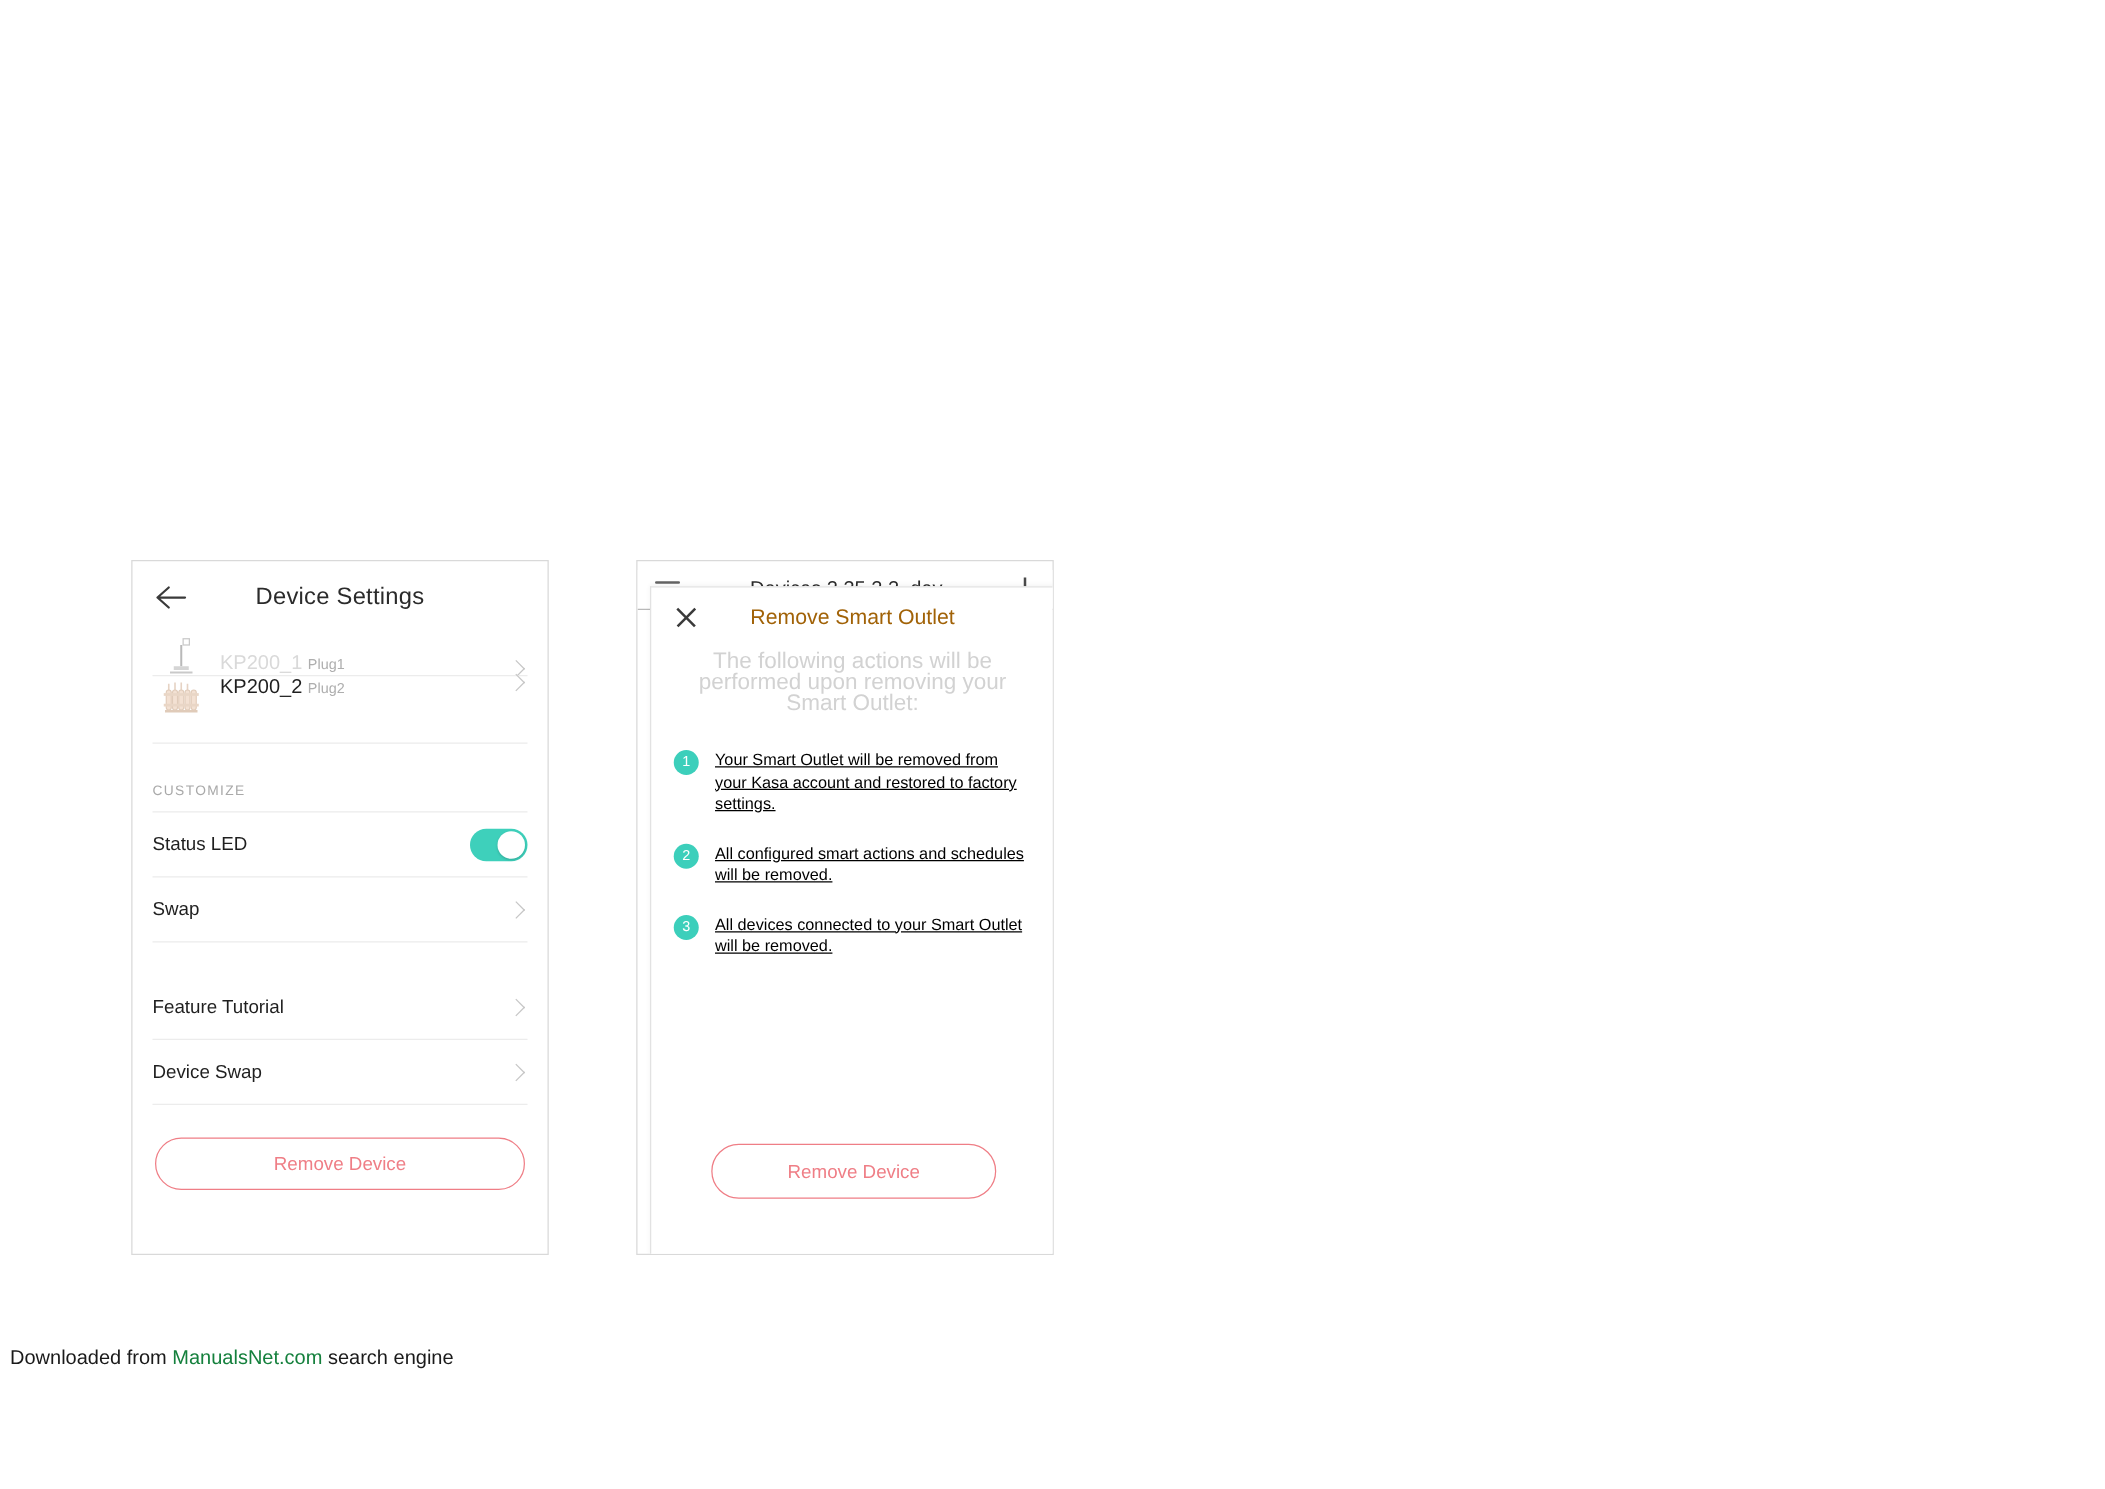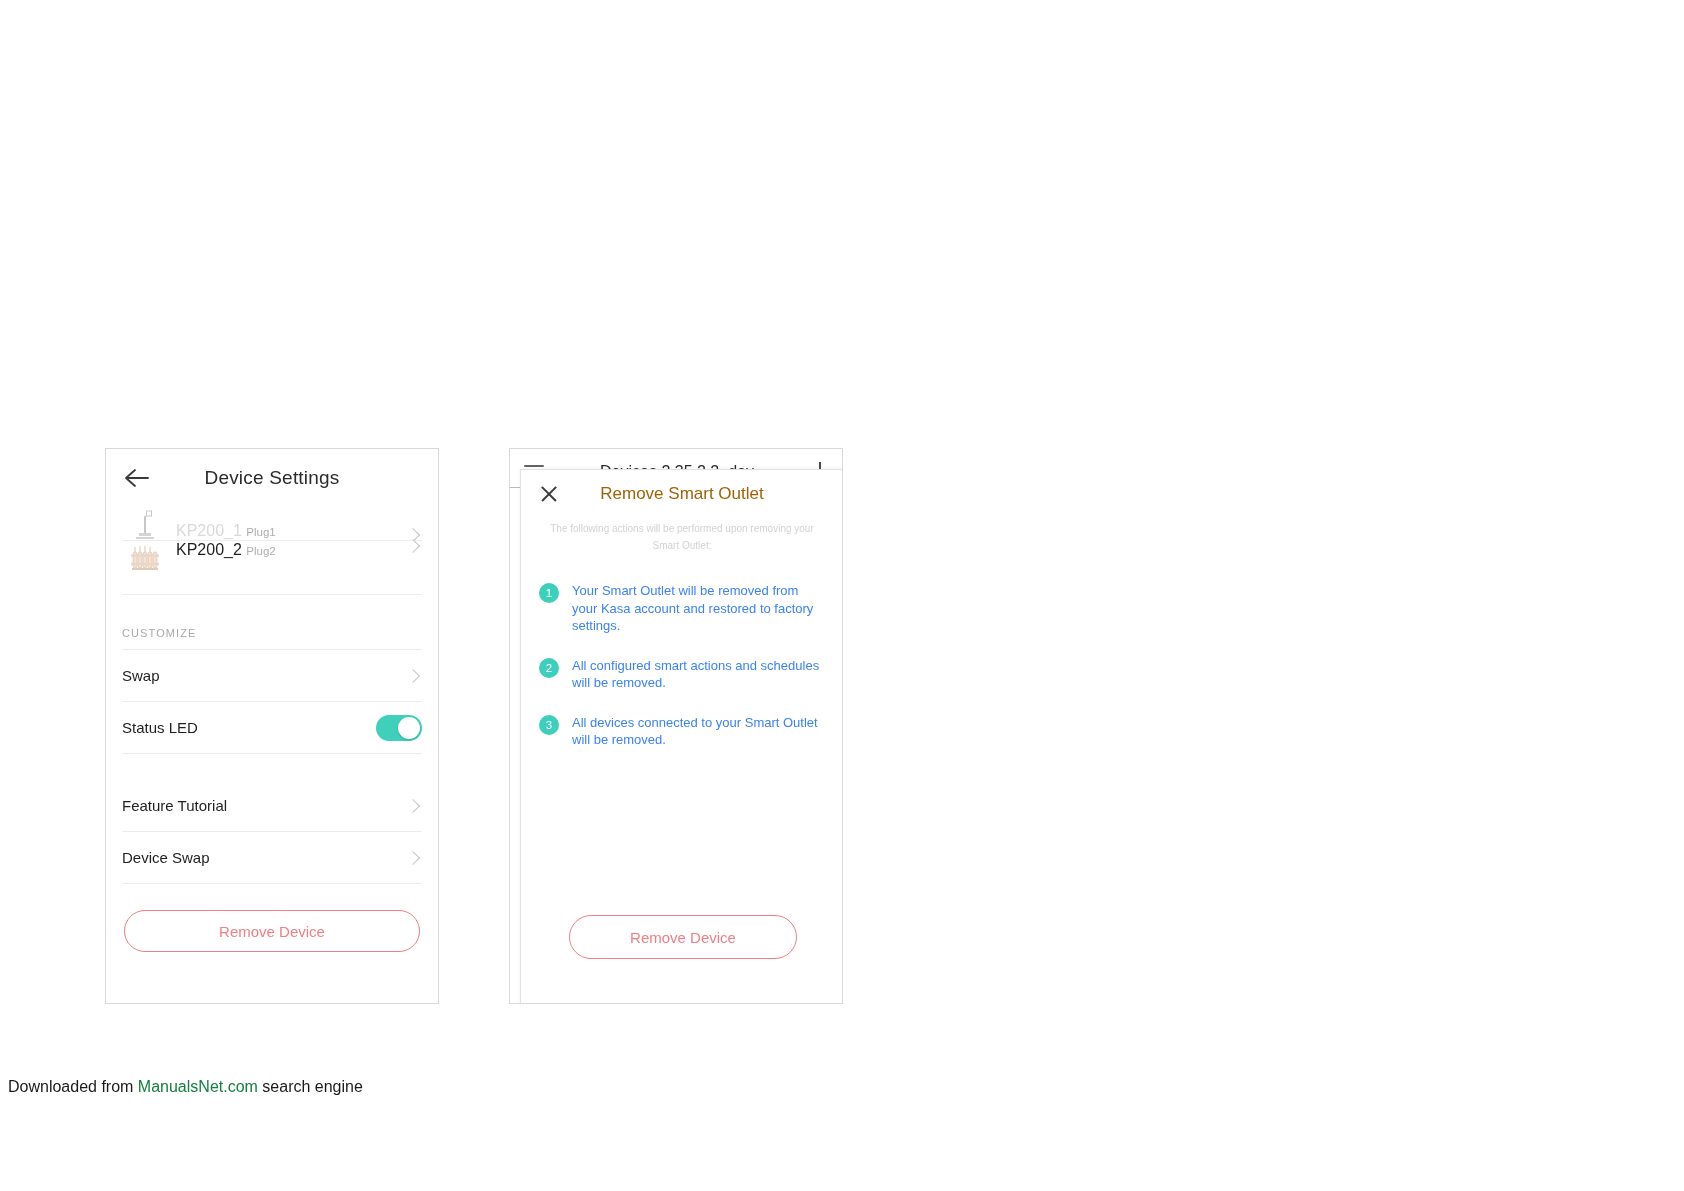"The following actions will be" .modal-sub { font-size: 10px -> 18px }
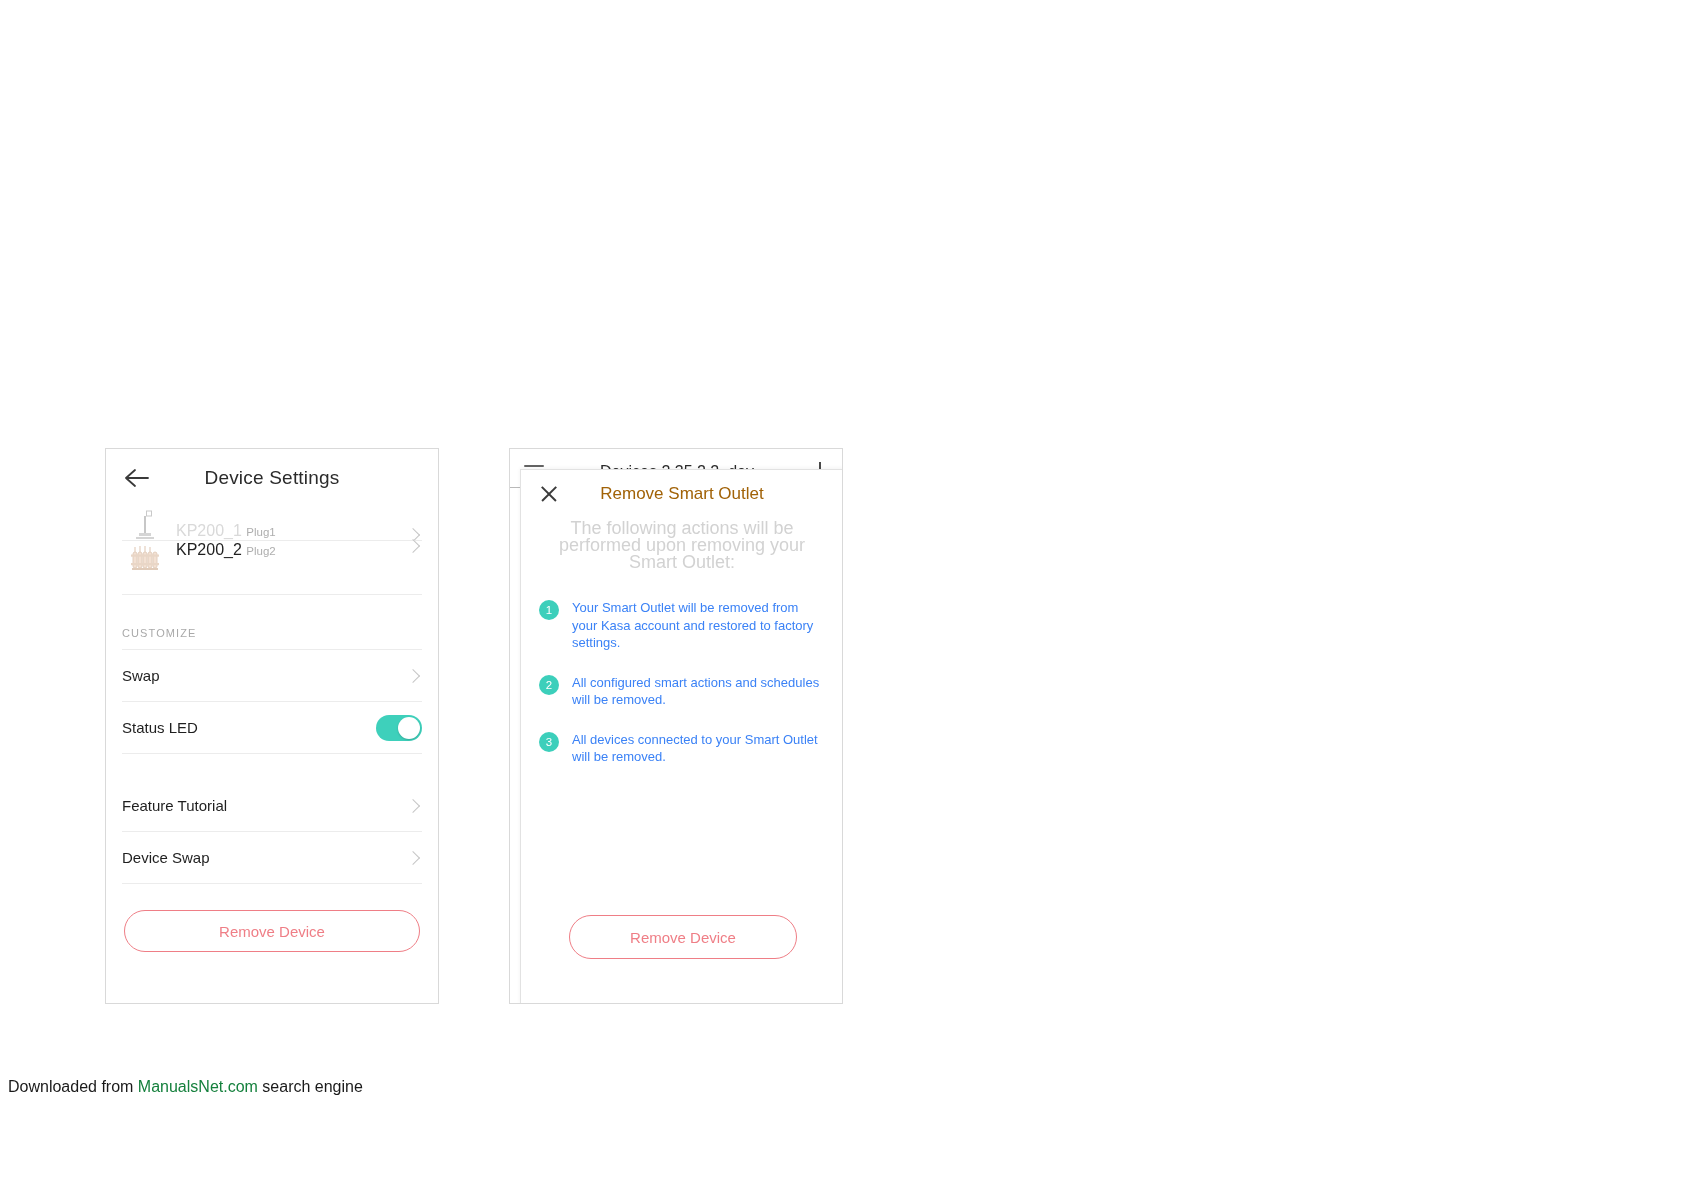"Your Smart Outlet will be" .step-txt { color: #3b82f6 -> #000000; text-decoration: none -> underline }
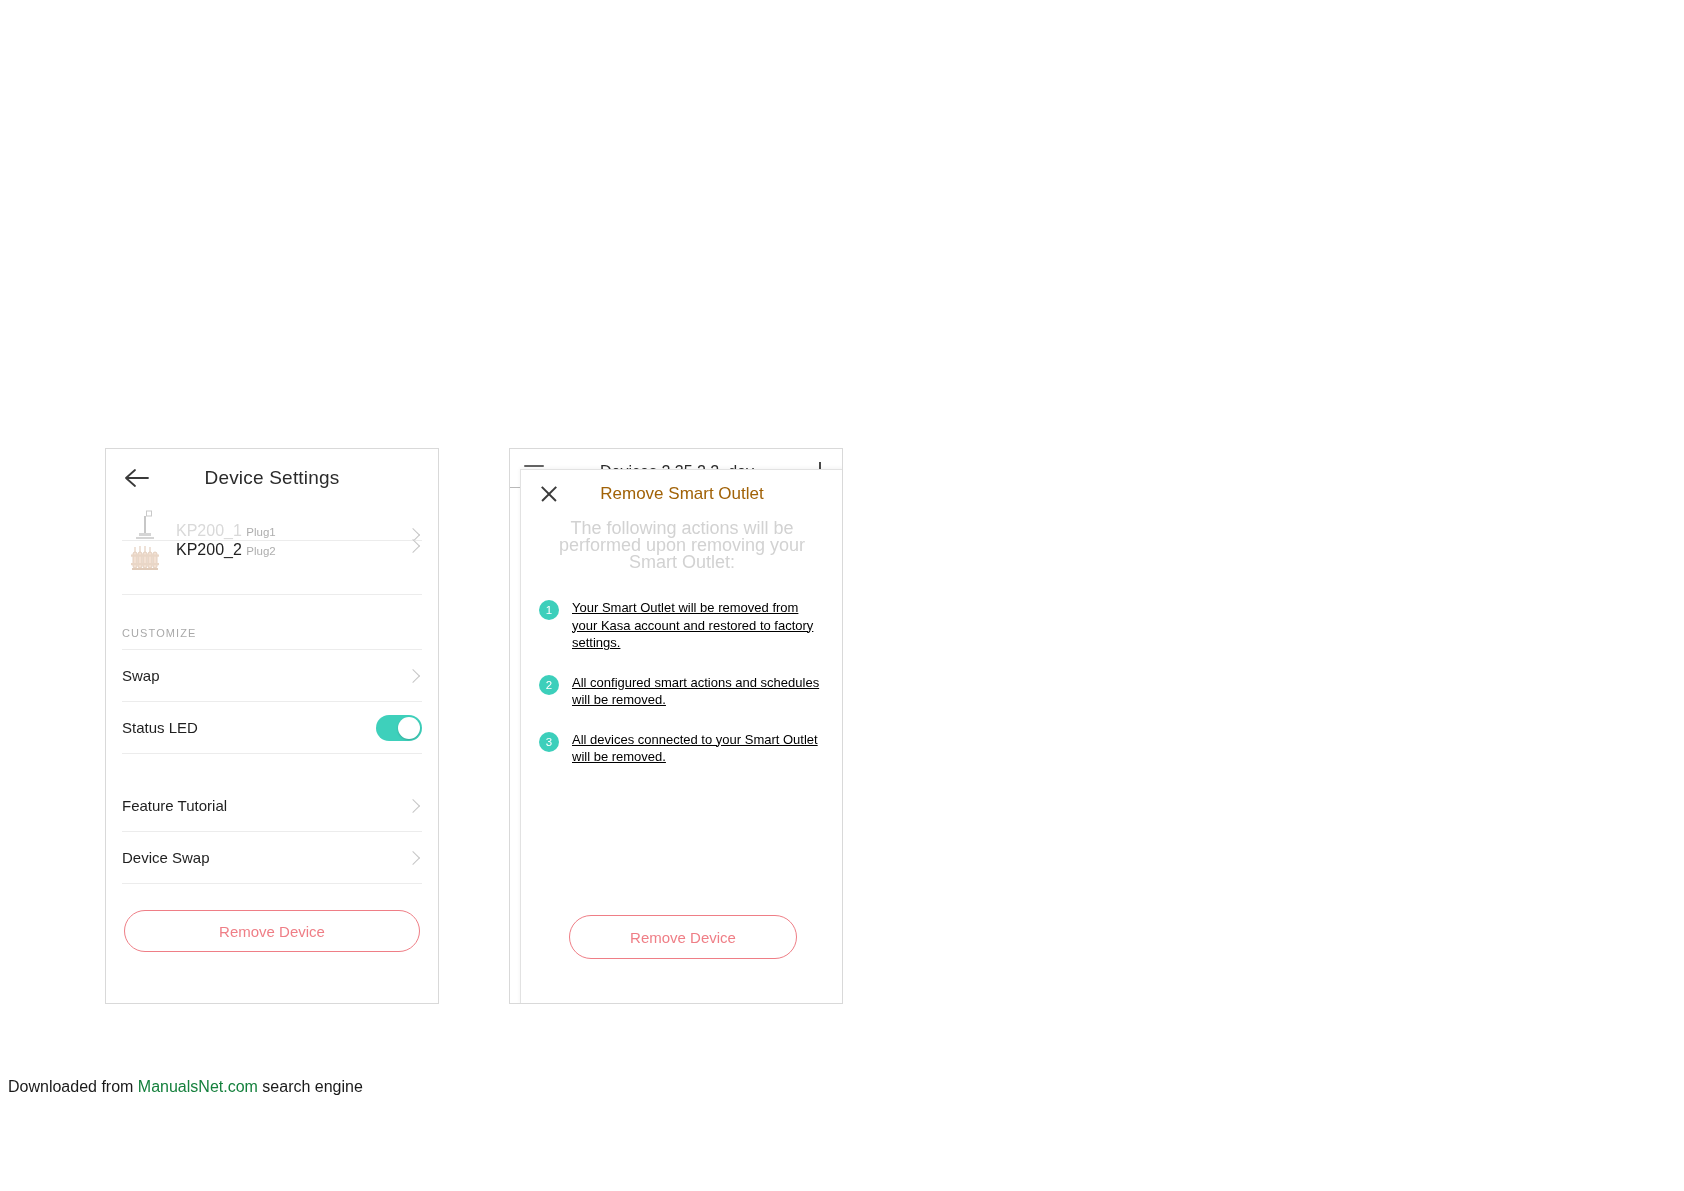"Swap" div.list-row { order: before "Status LED" -> after "Status LED" }
